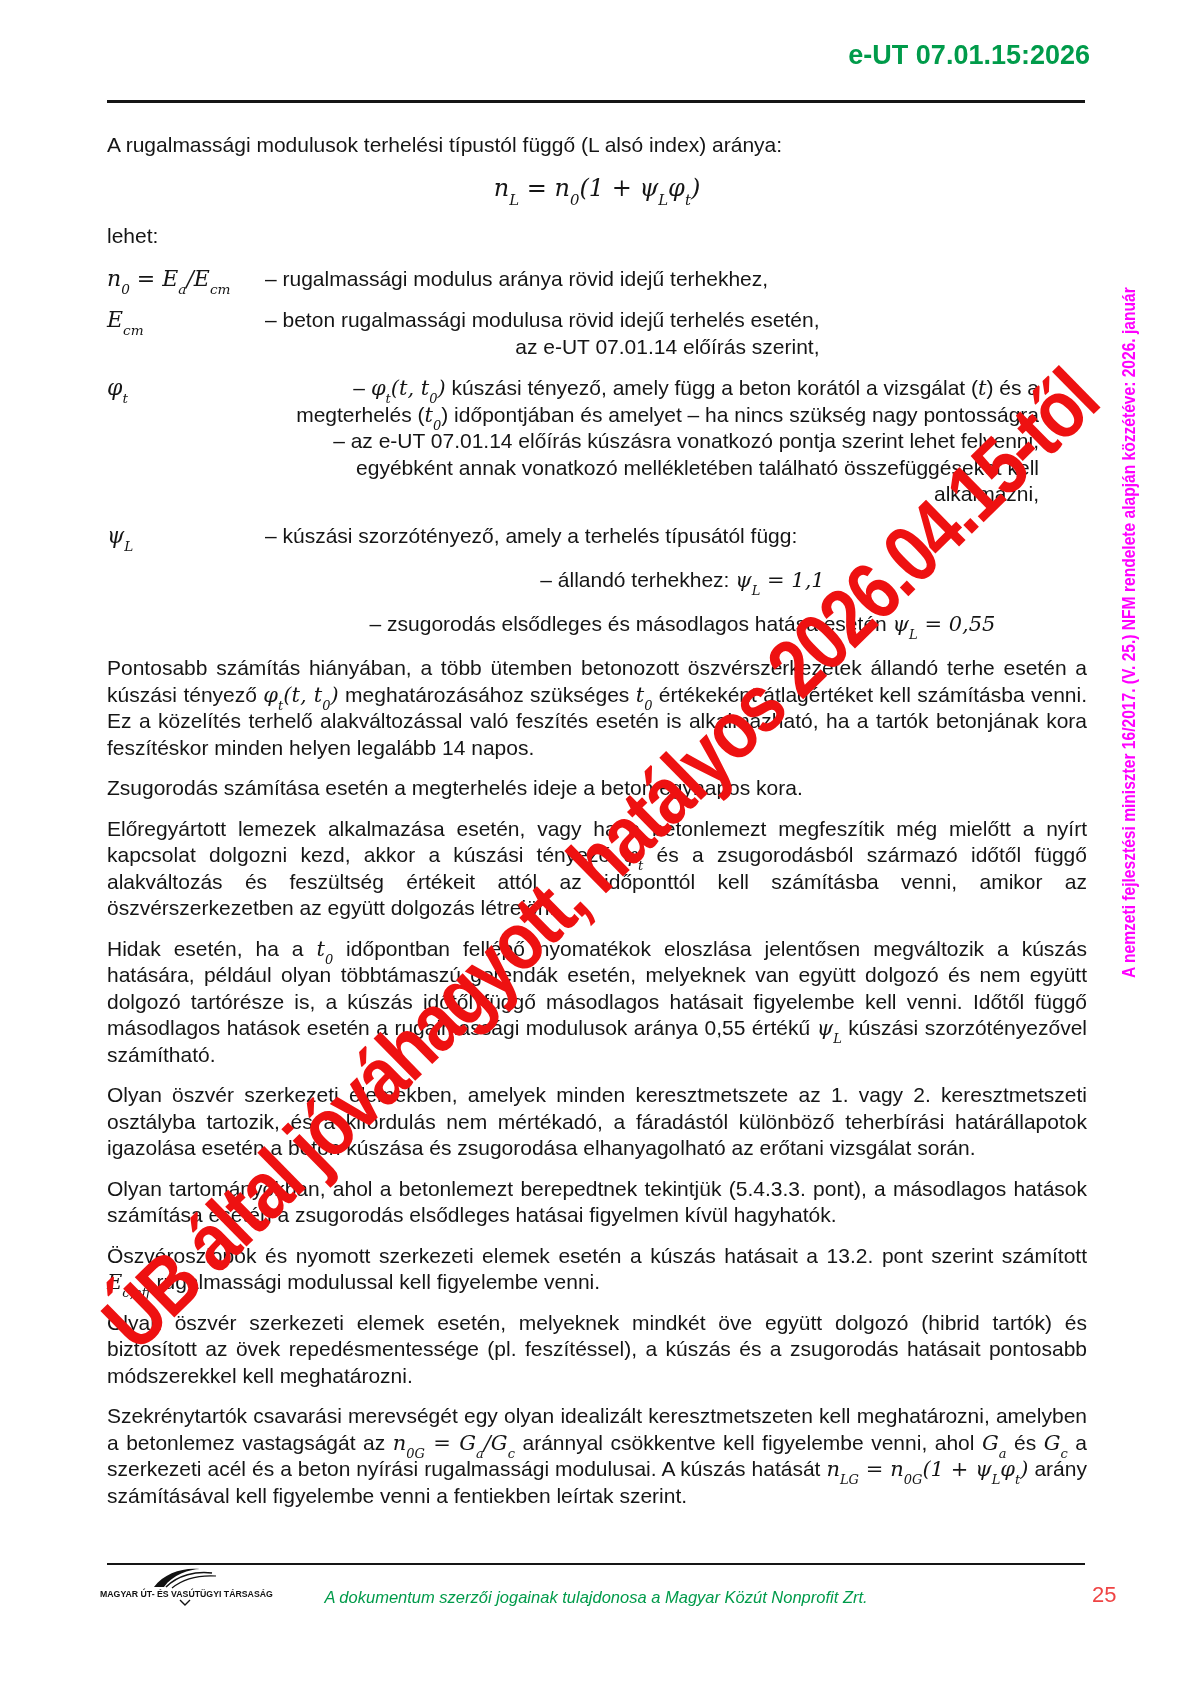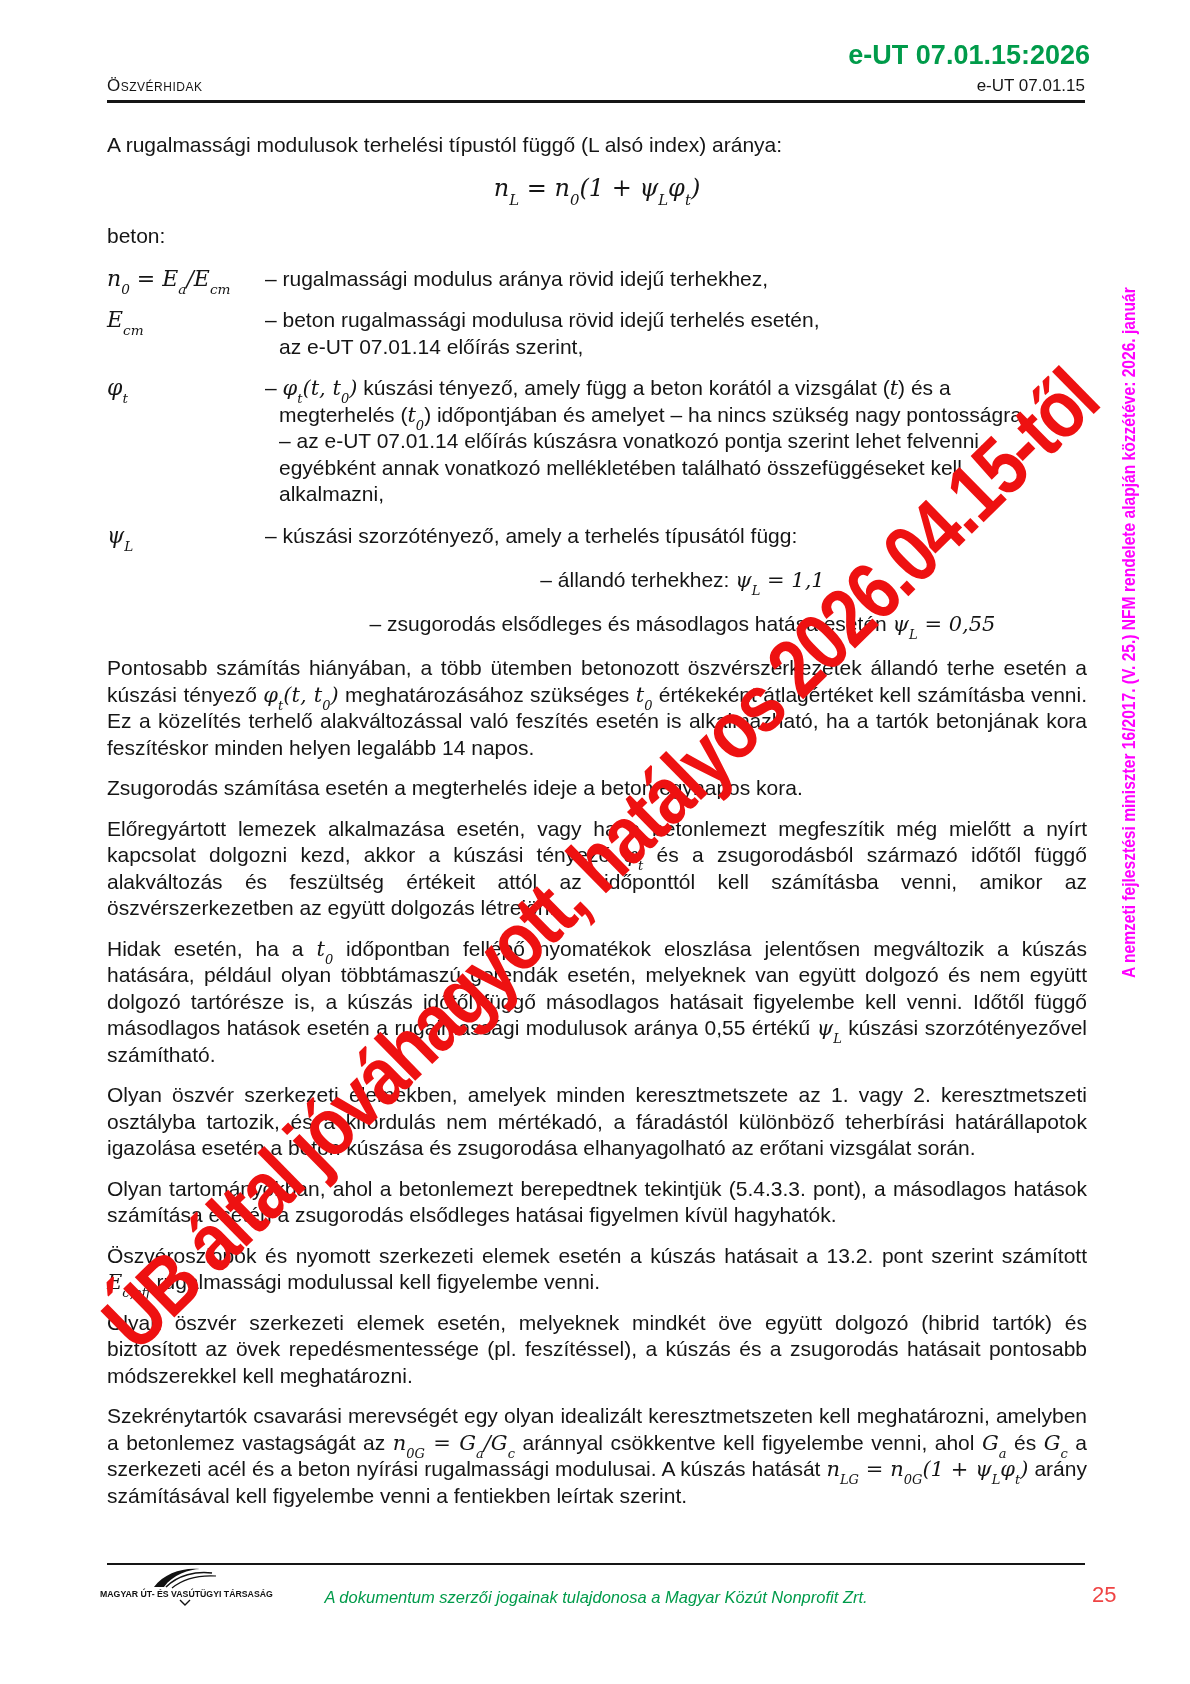"Öszvérhidak" div.header-row { html: <div> <span>Öszvérhidak</span> <span>e-UT 07.01.15</span> </div> -> none }
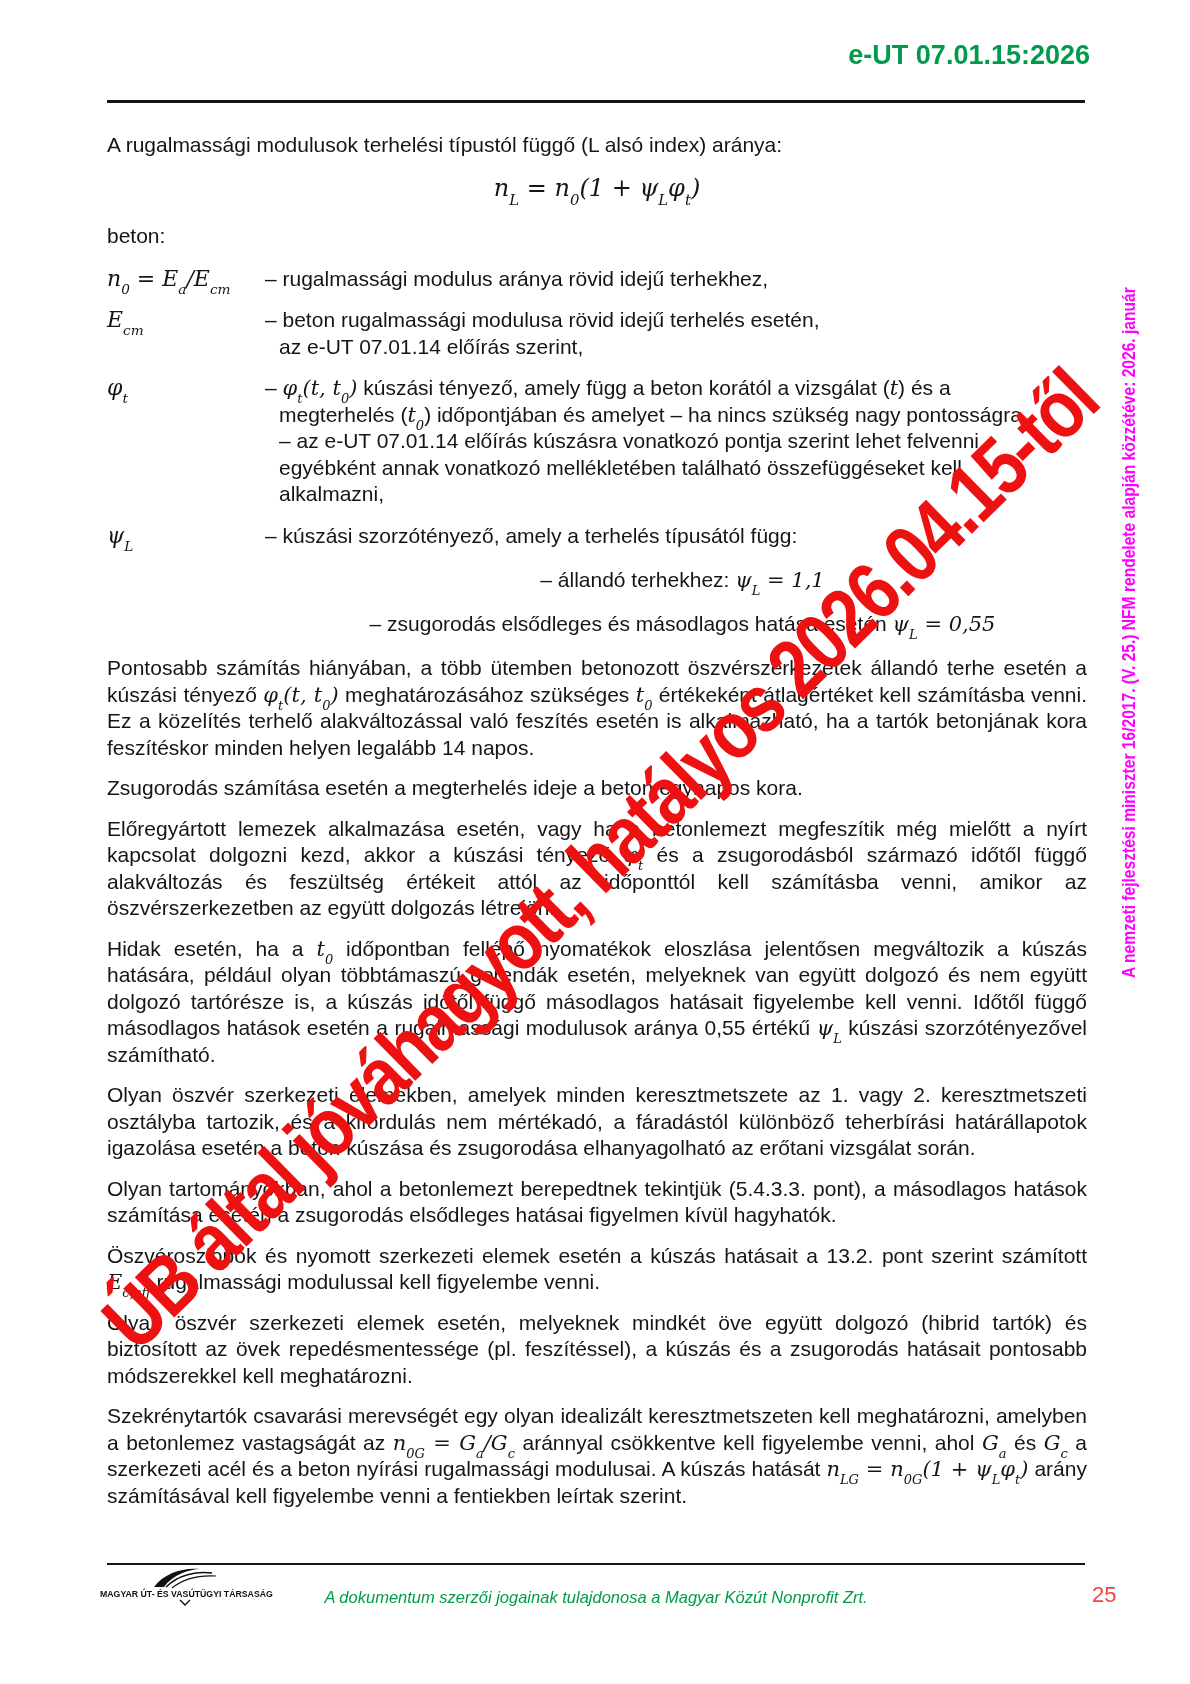"beton:" p.where { text: beton -> lehet }
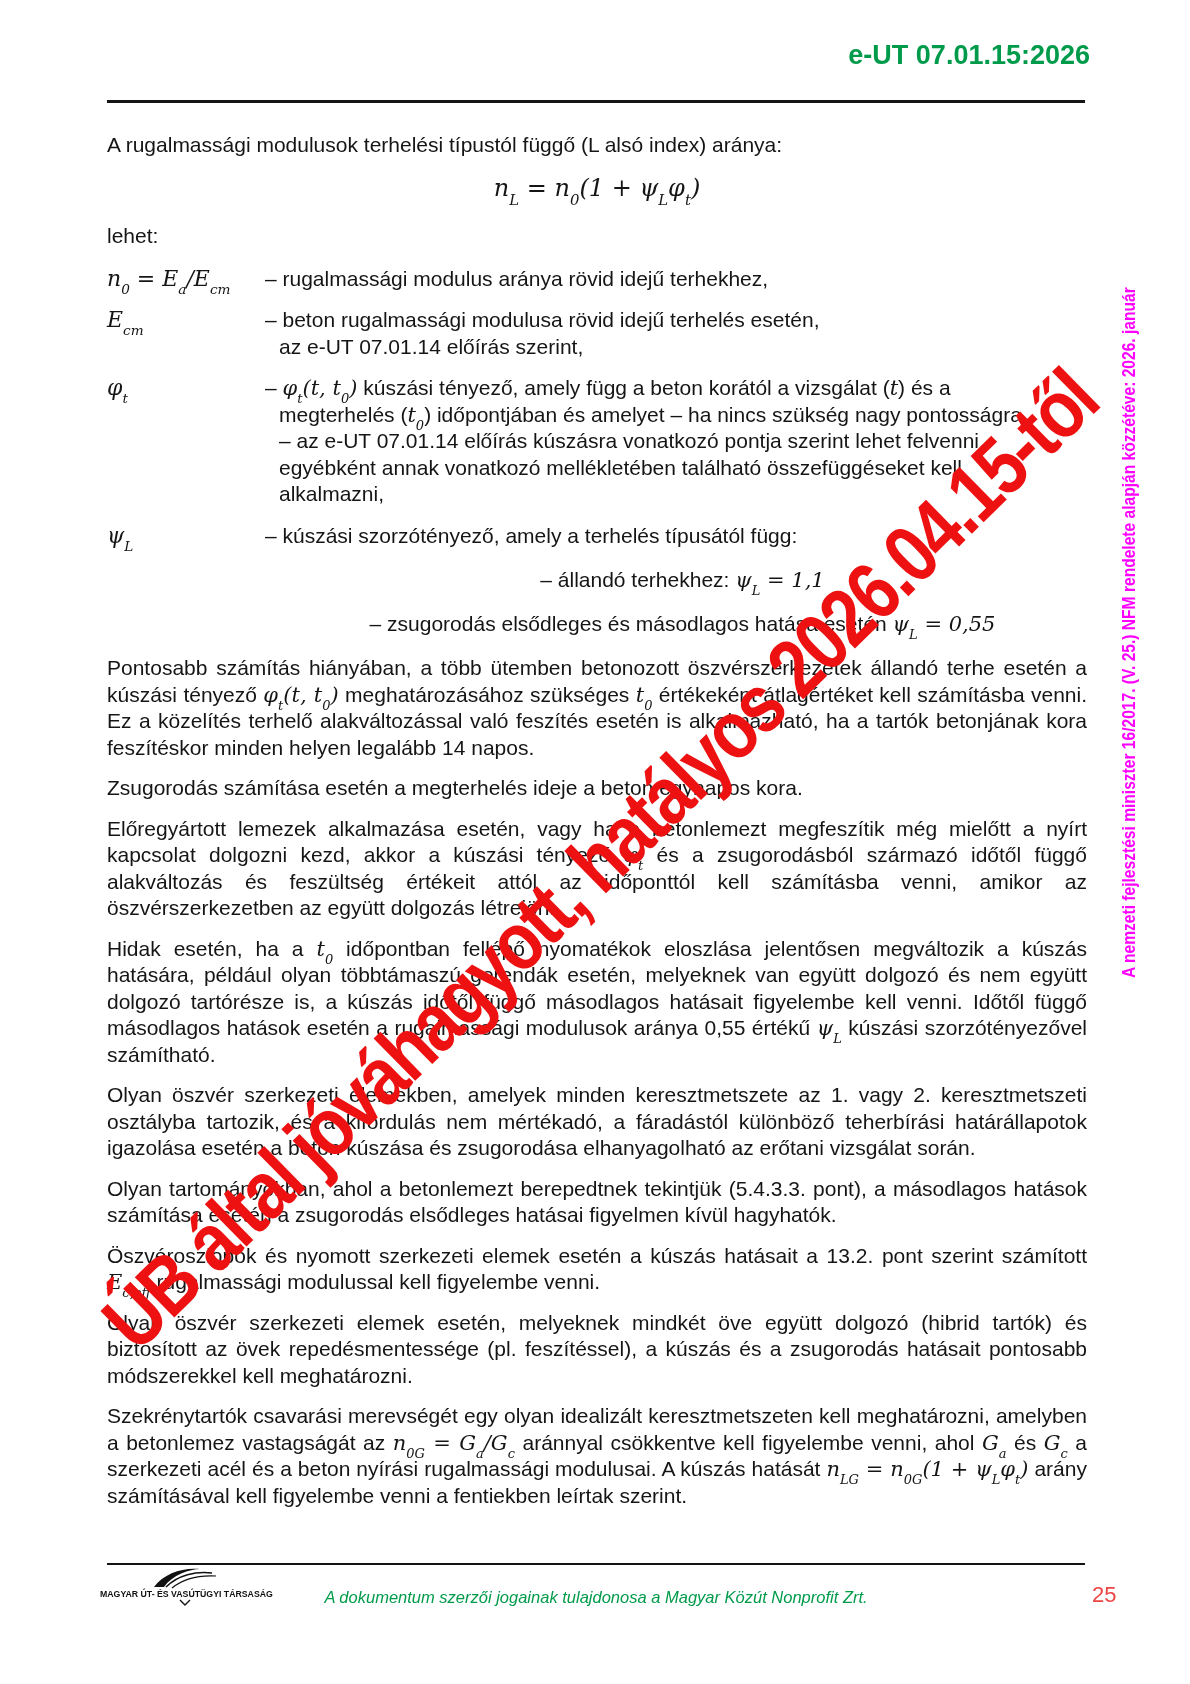"– rugalmassági modulus aránya rövid" .def-desc { text-align: none -> right }
